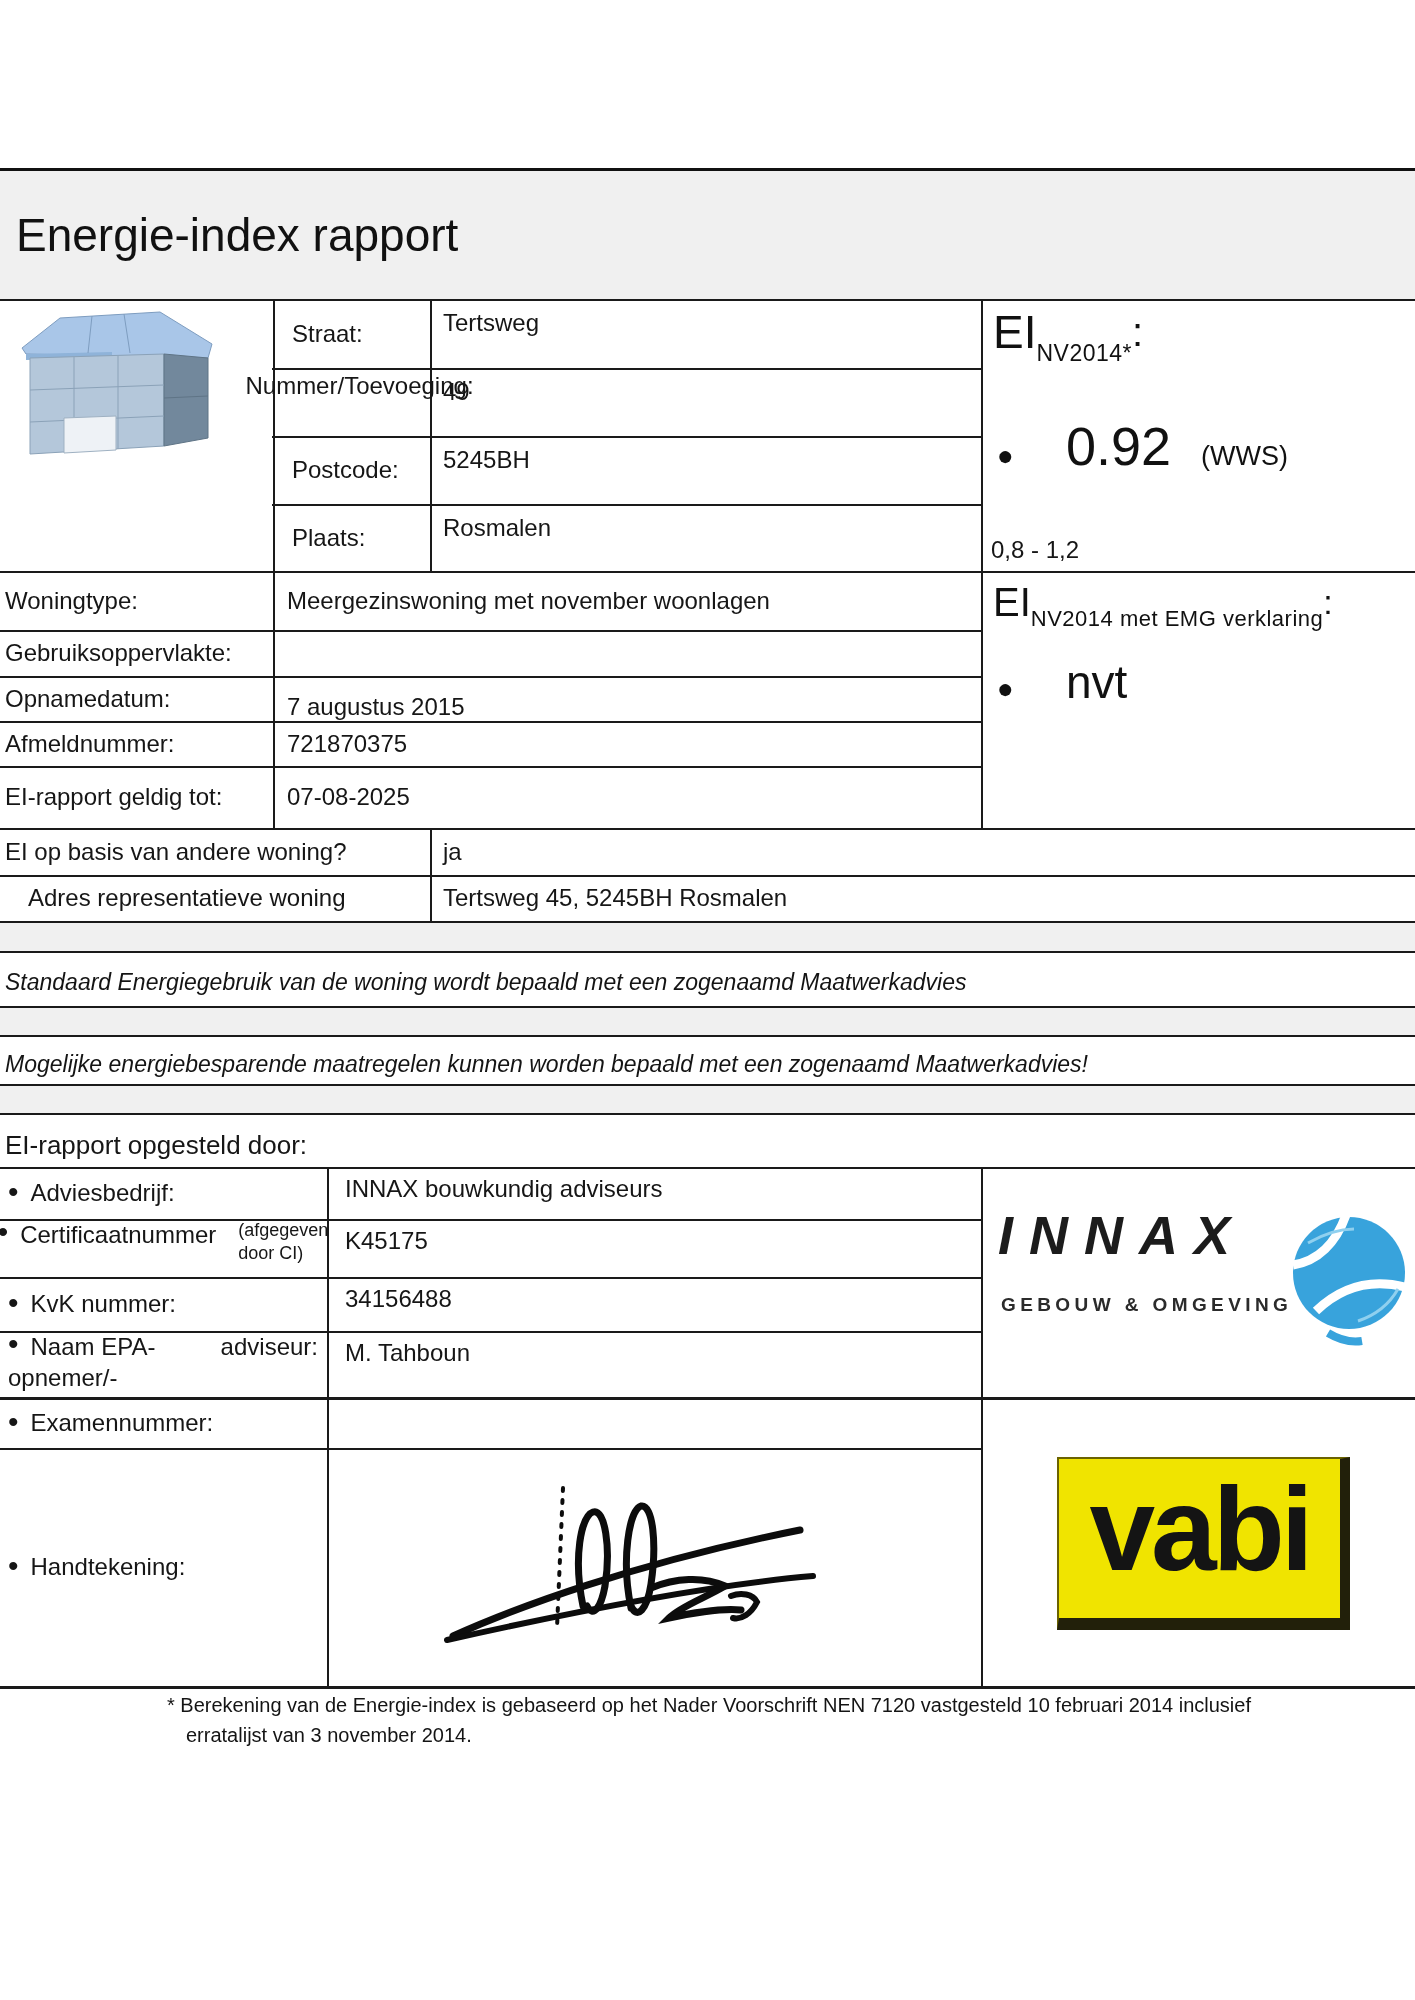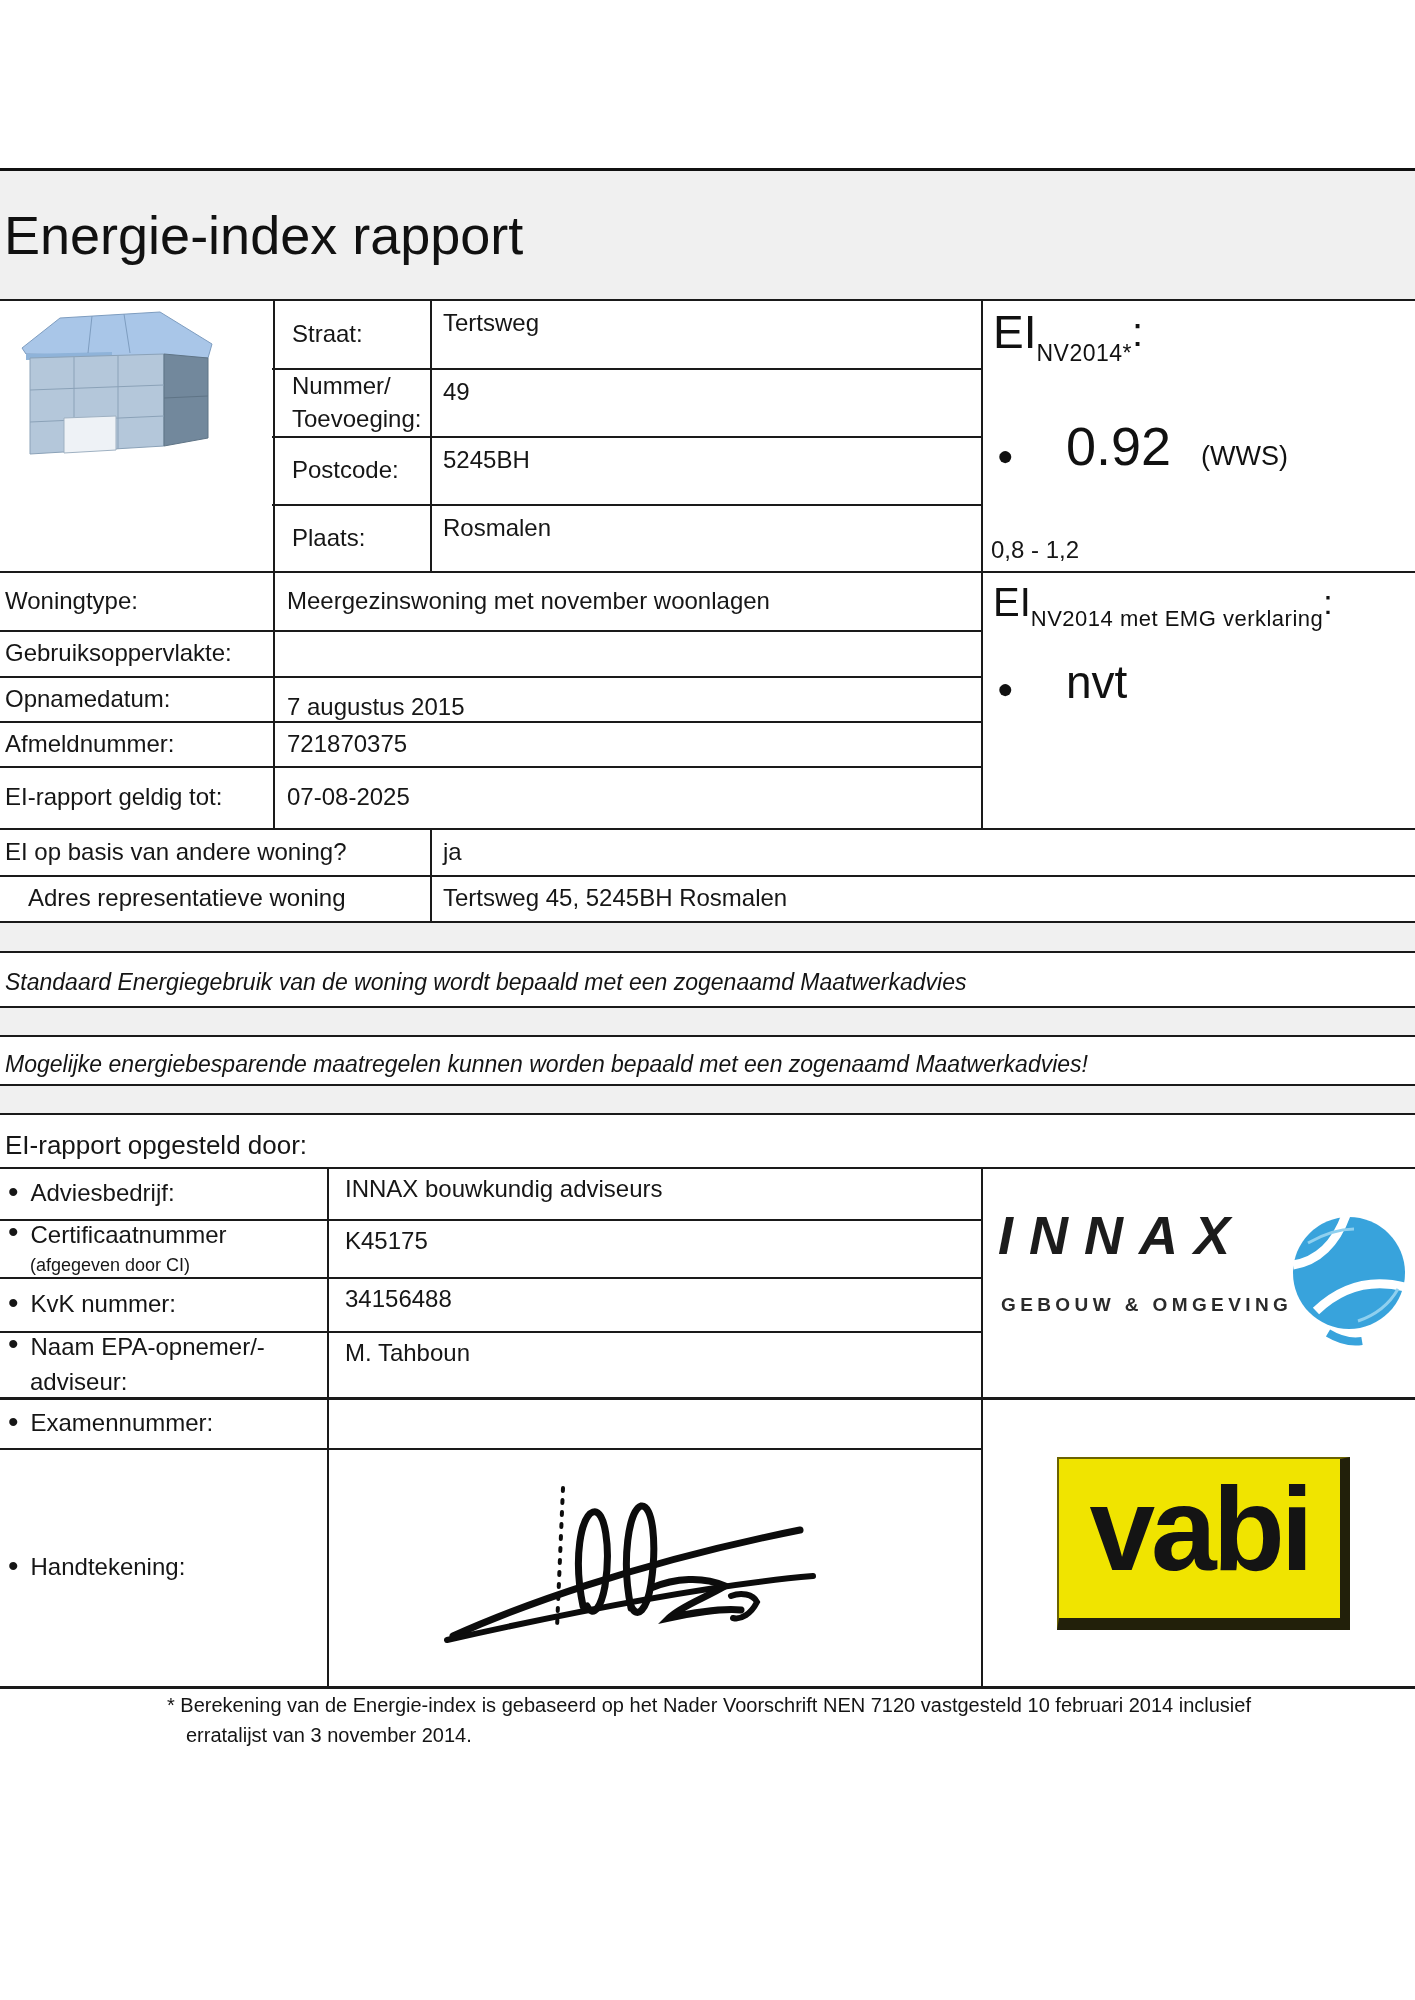"Energie-index rapport" .title-band span { font-size: 54px -> 46px; margin-left: 4px -> 16px }
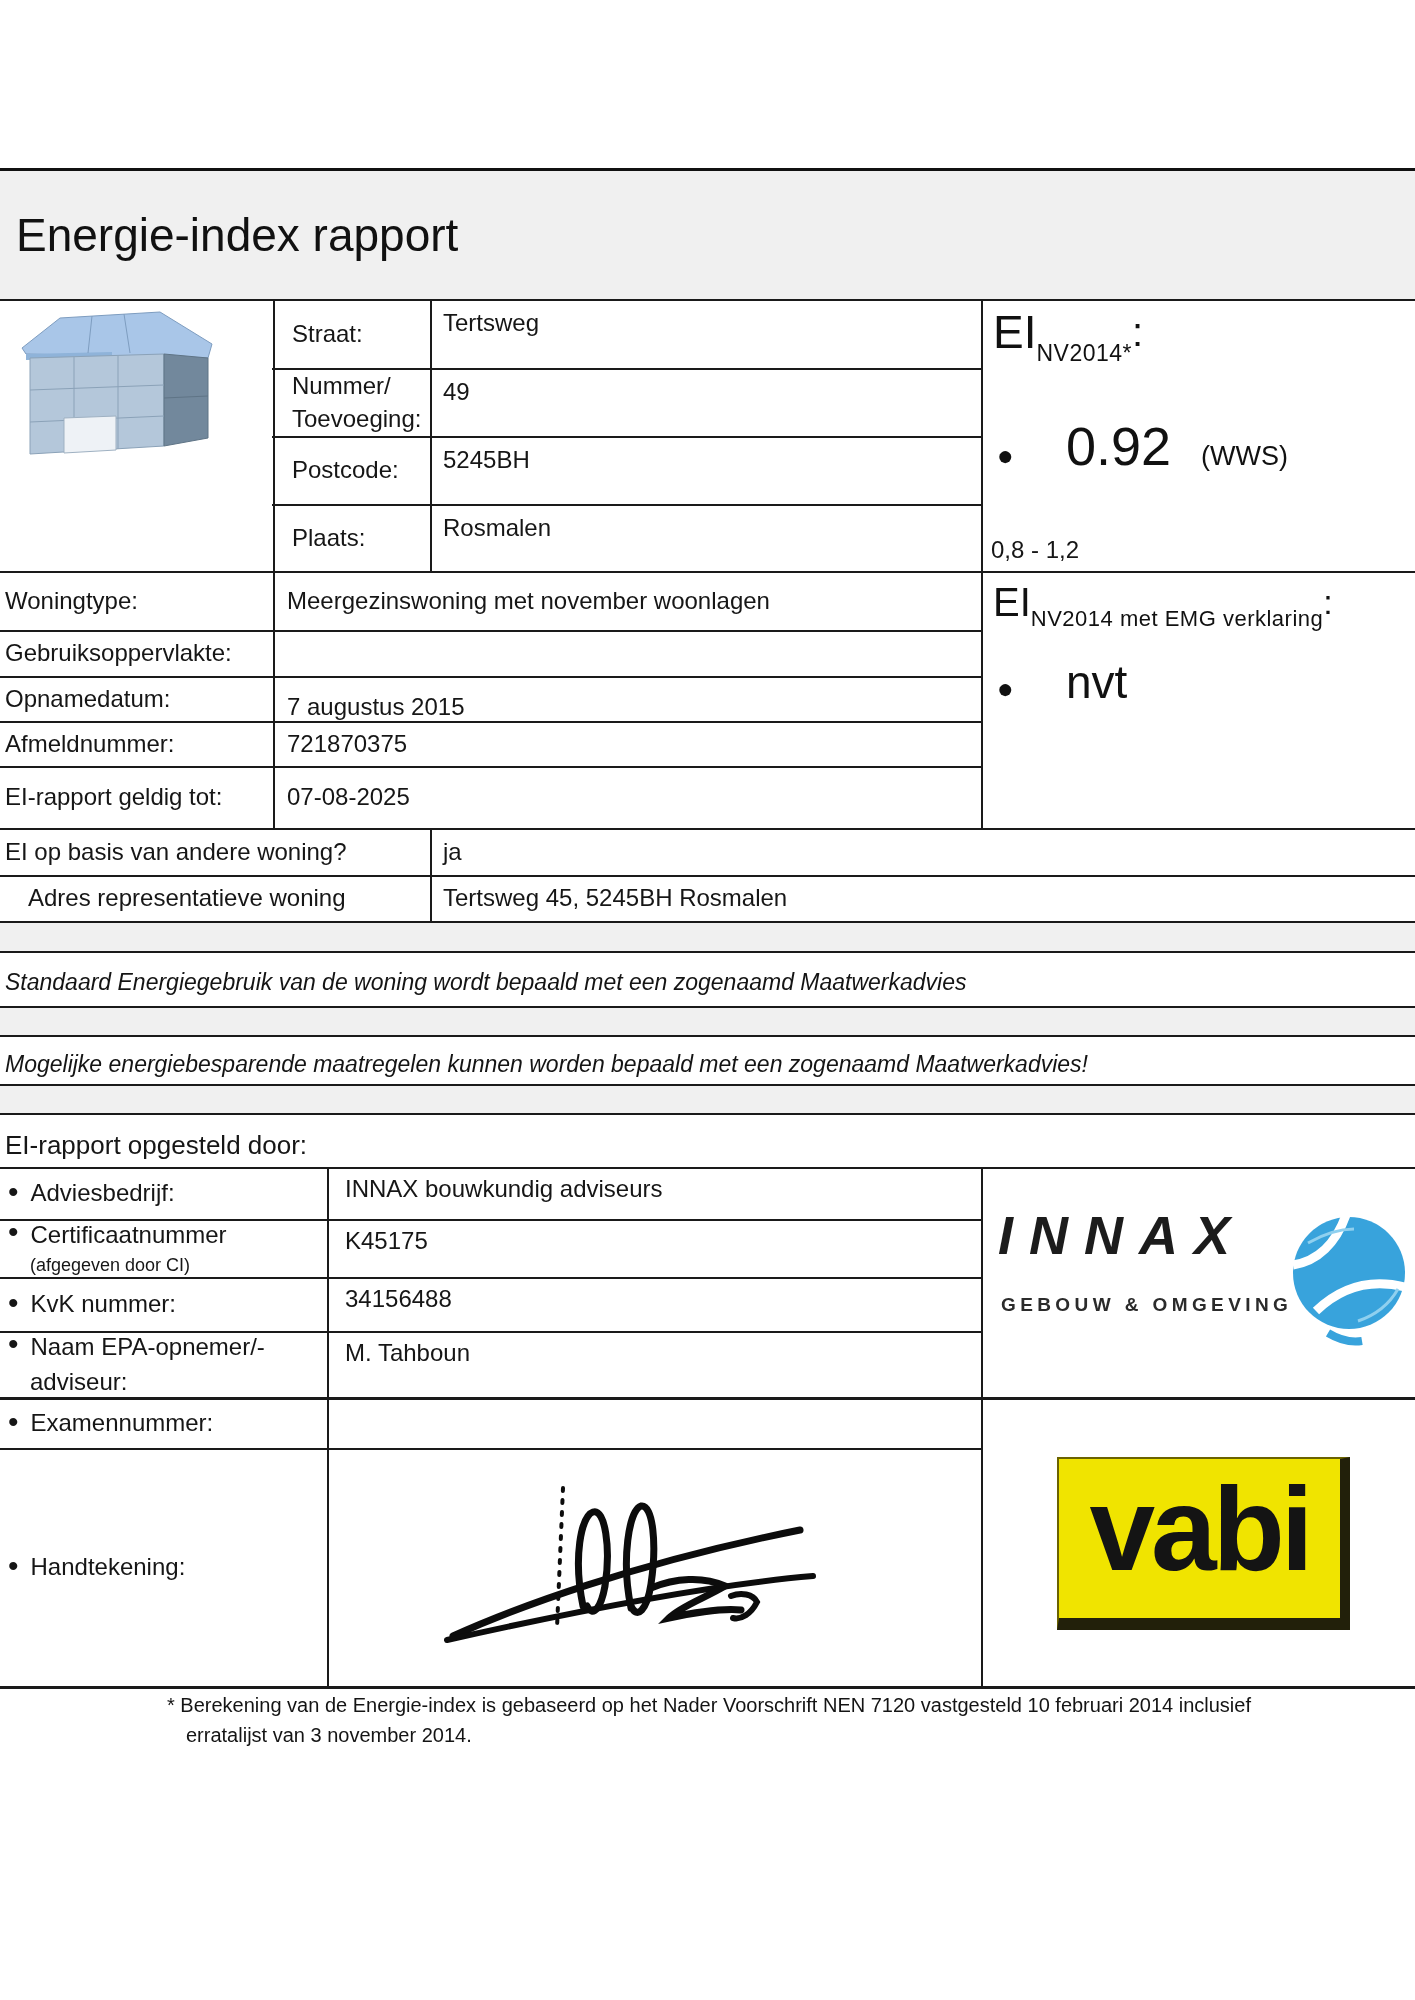"Nummer/" .cell.col { flex-direction: column -> none; justify-content: space-between -> center }
